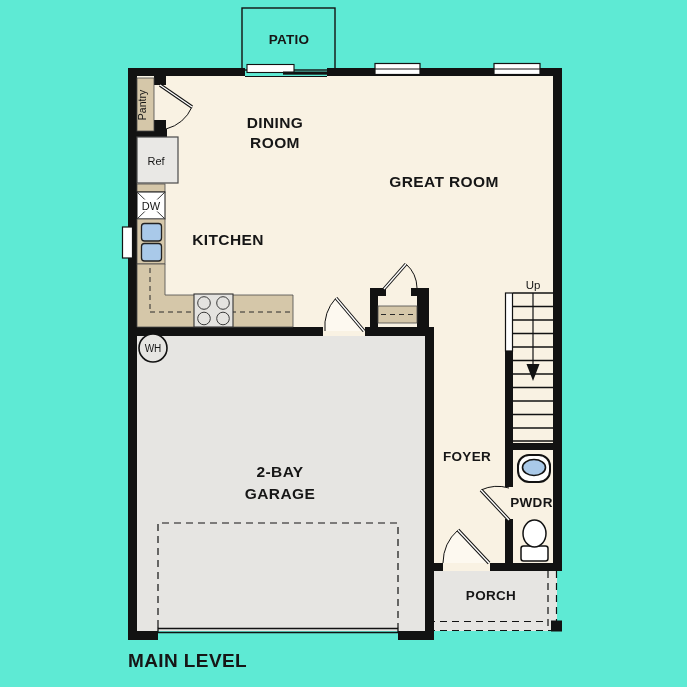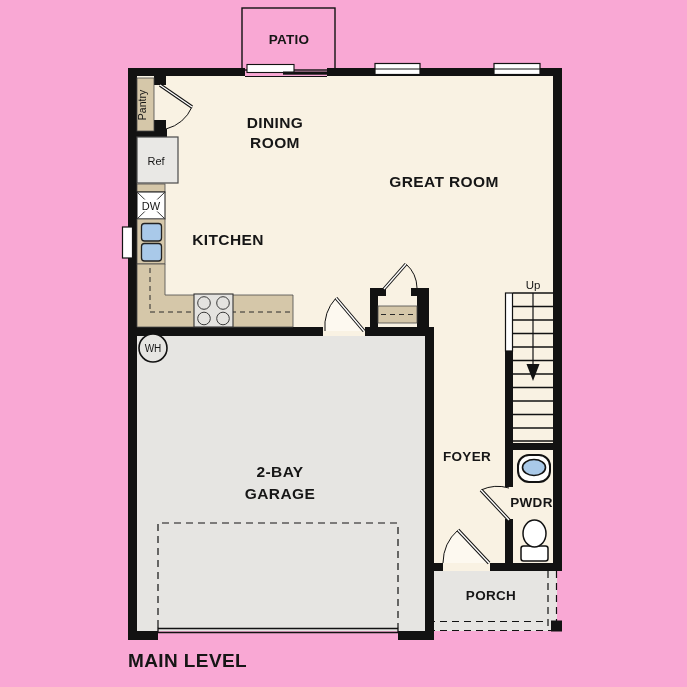"PATIO" .stage { background: #f9a8d4 -> #5eead4 }
